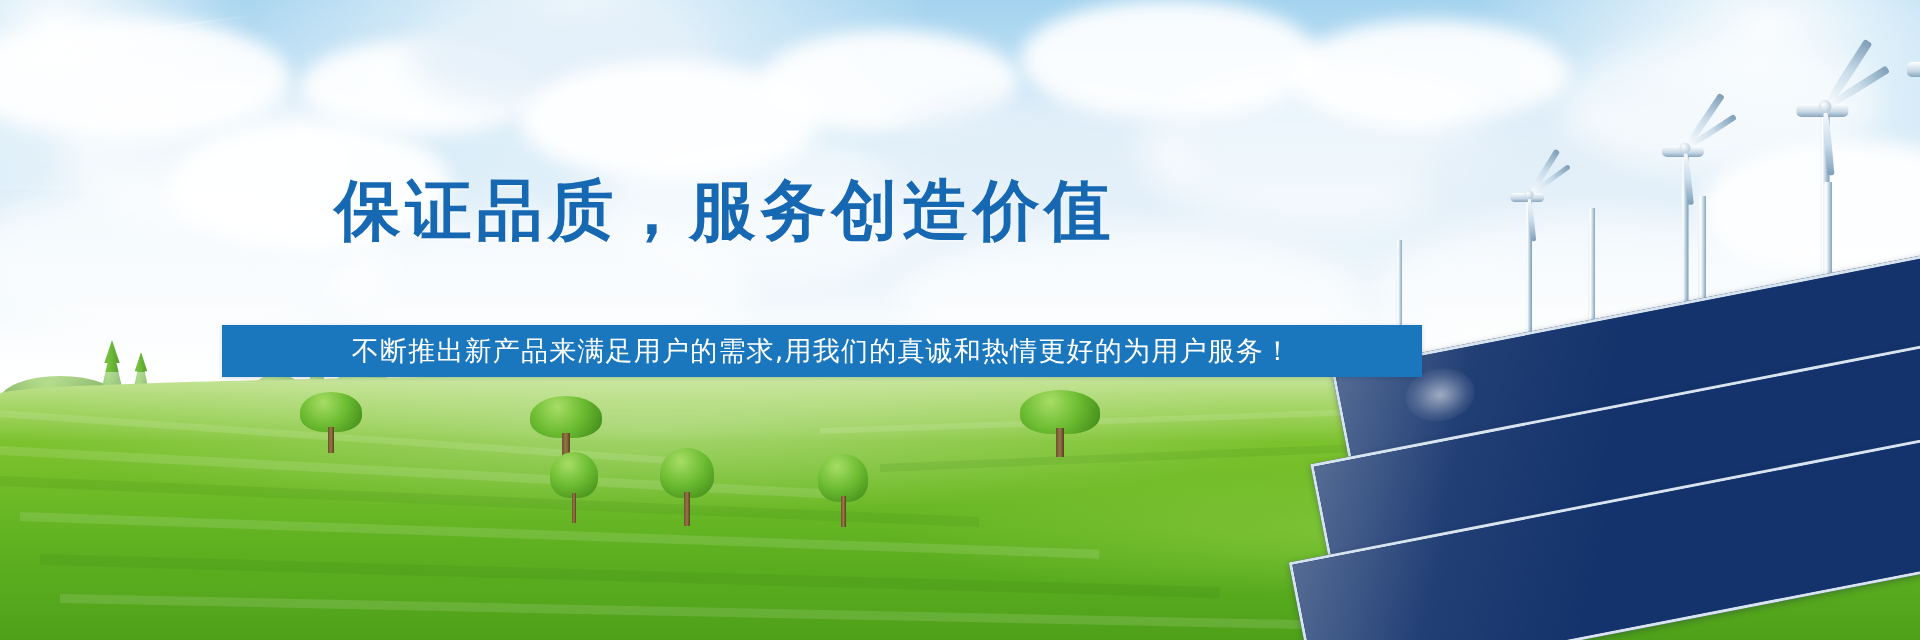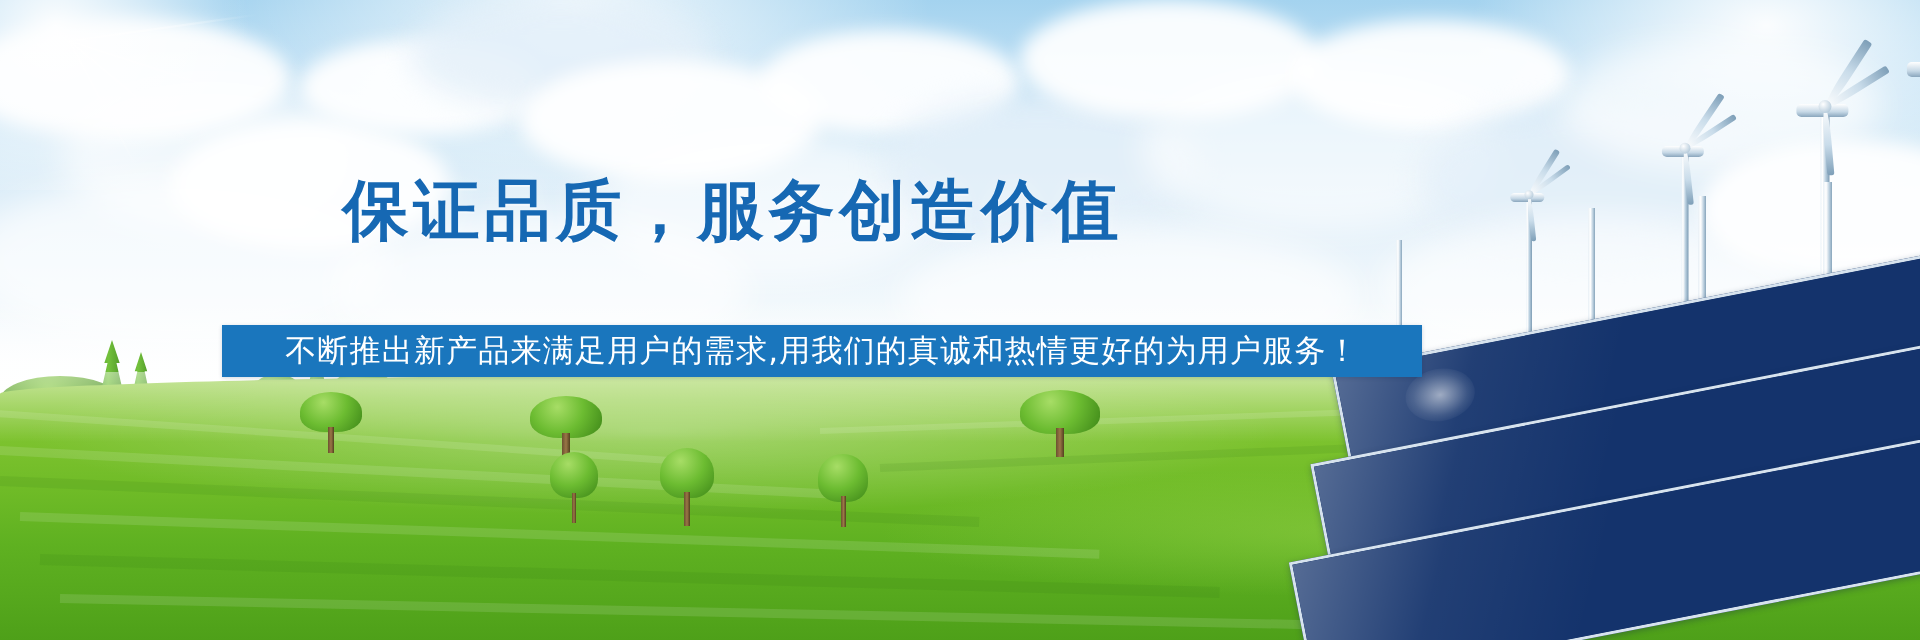"保证品质，服务创造价值" .headline { left: 8px -> 0 }
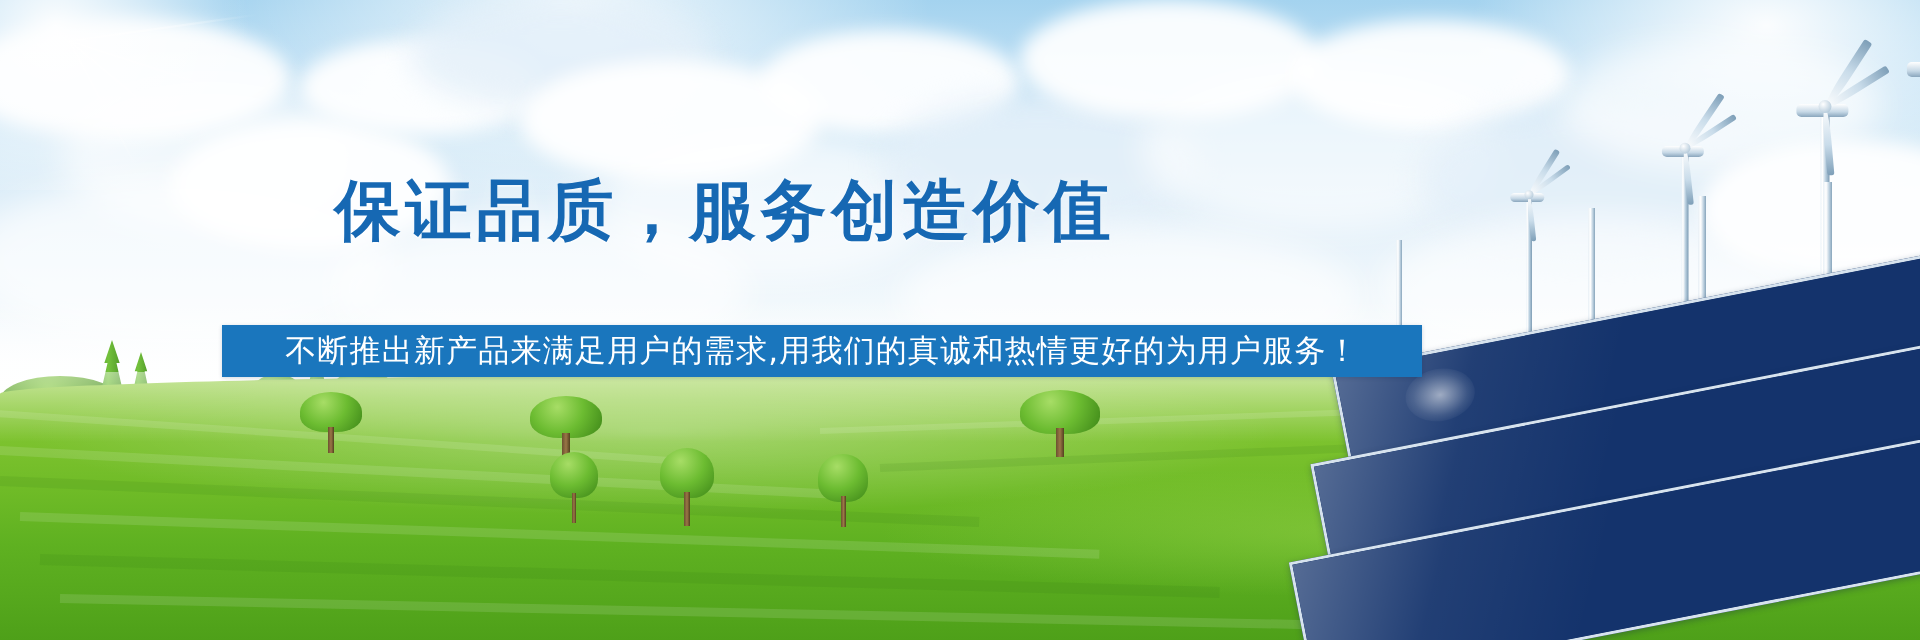"不断推出新产品来满足用户的需求,用我们的真诚和热情更好的为用户服务！" .subtitle-text { font-size: 31px -> 27px }
